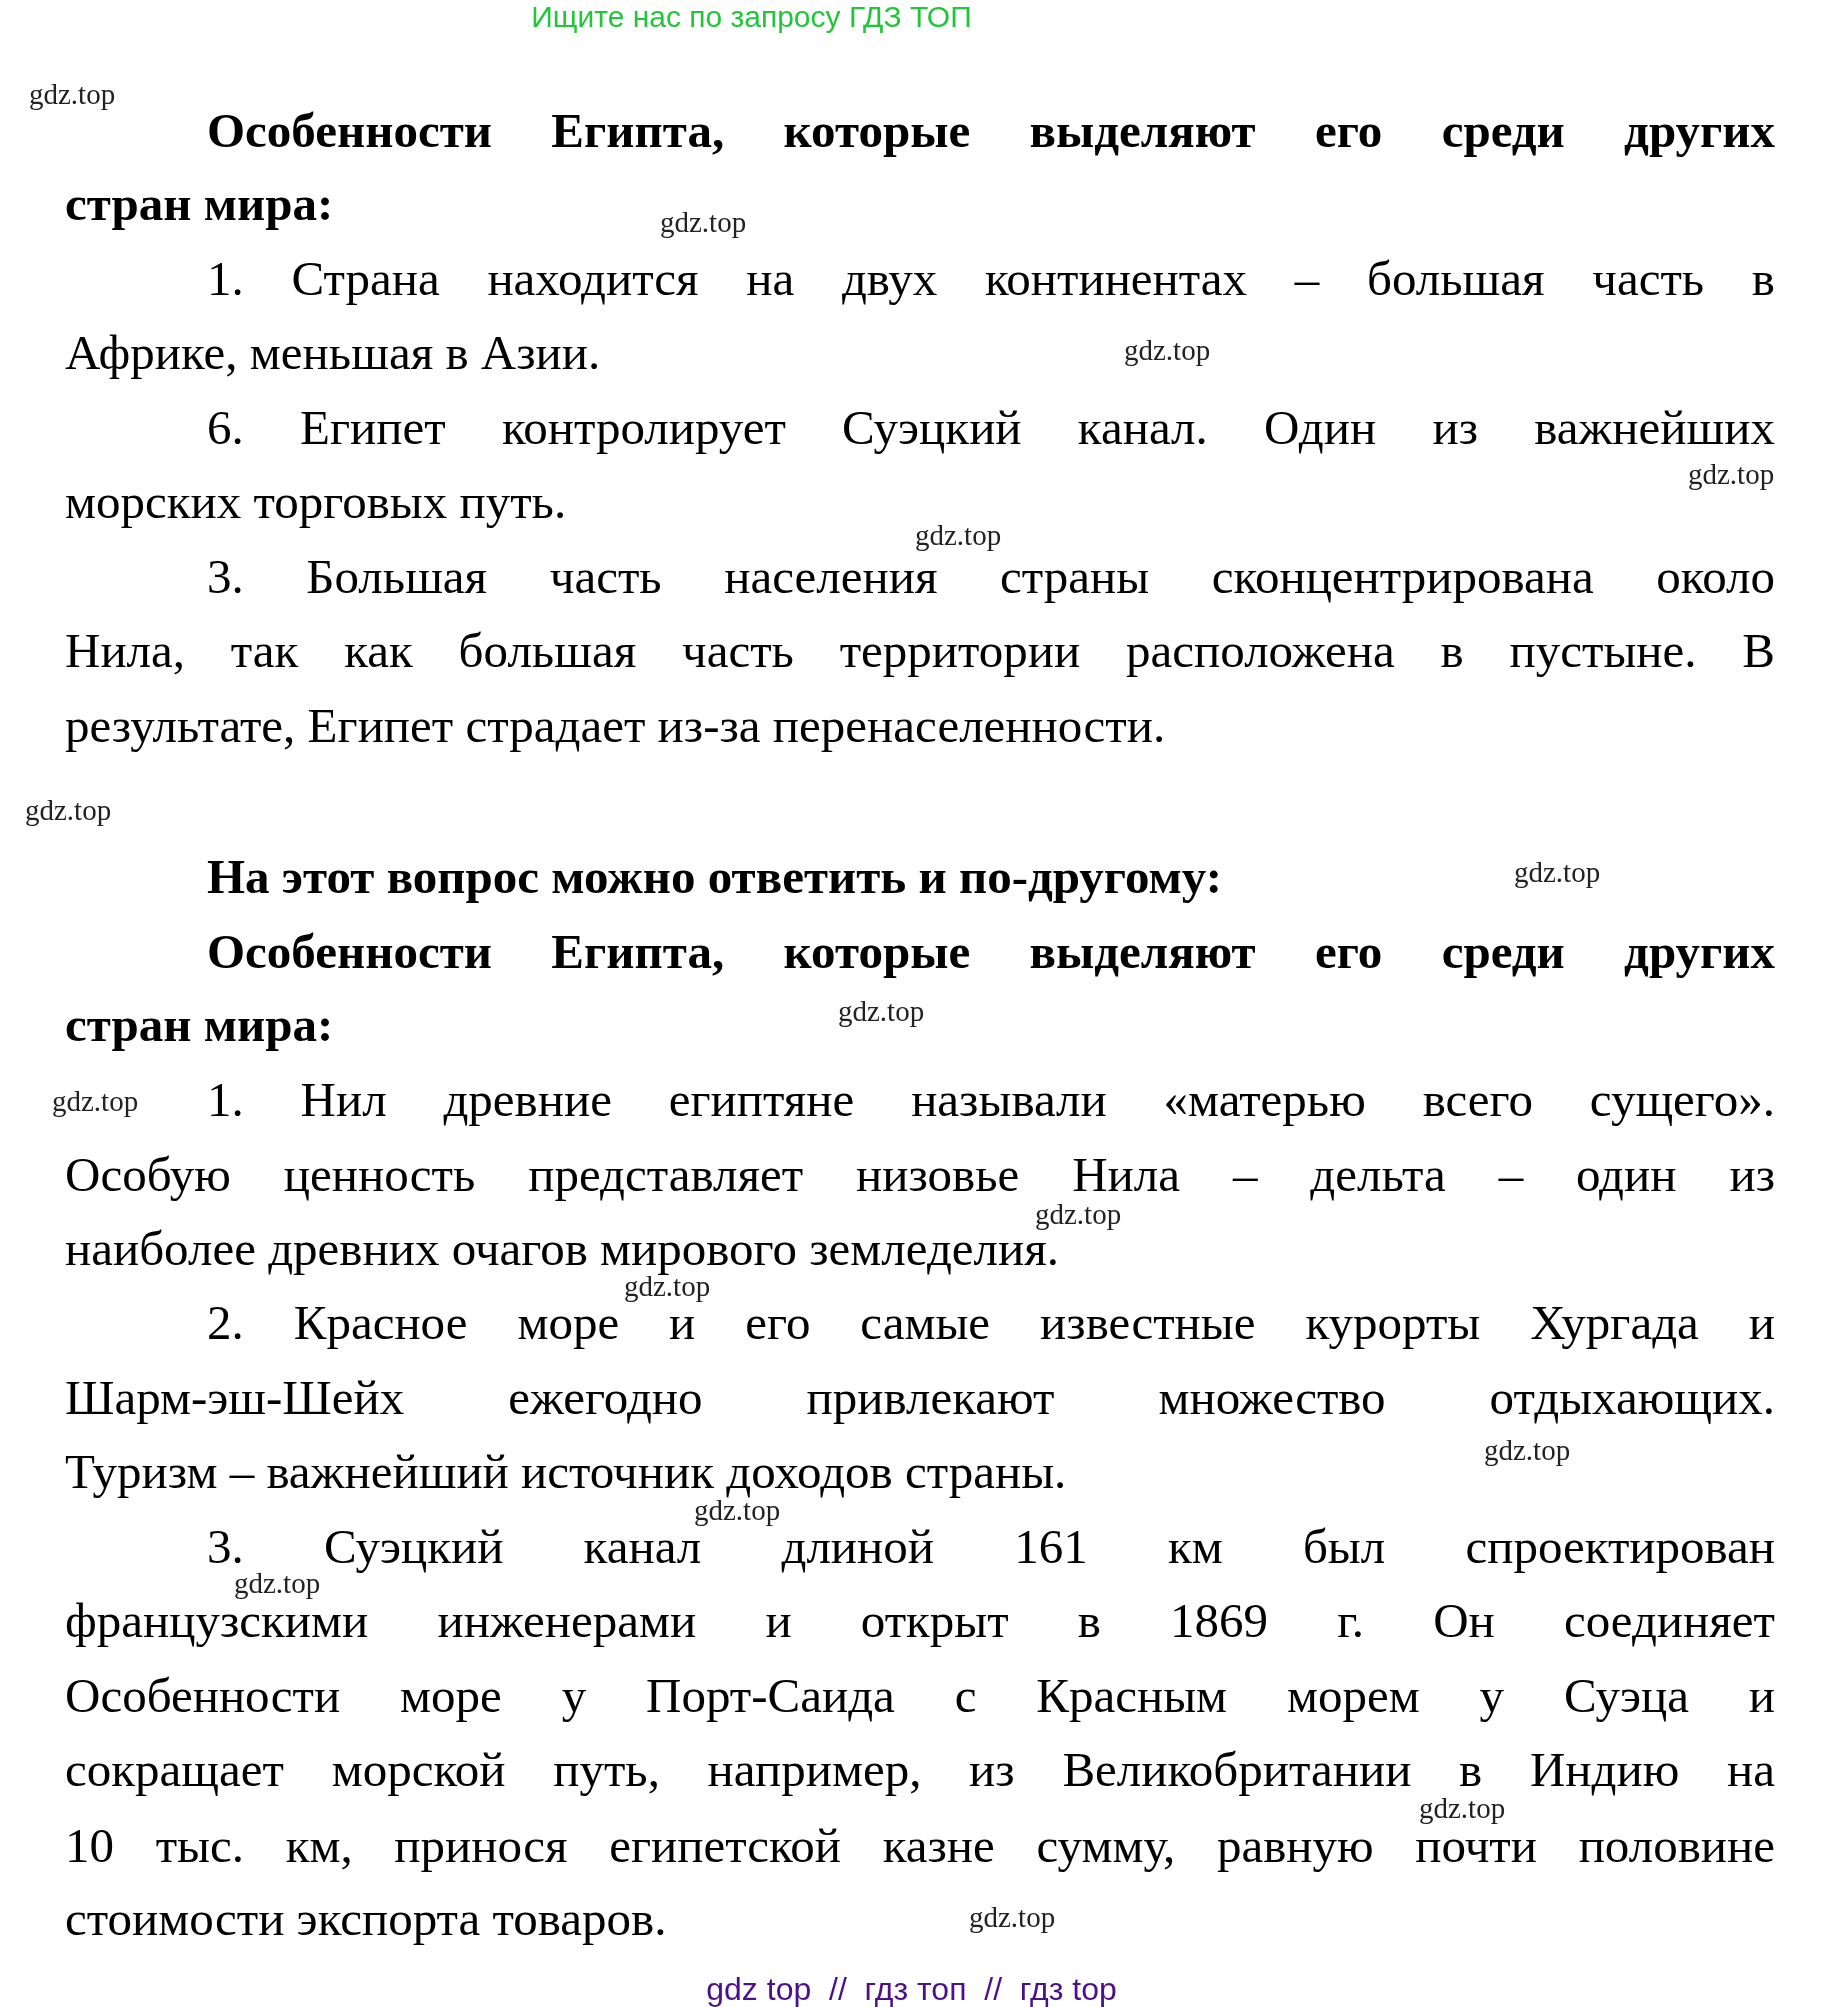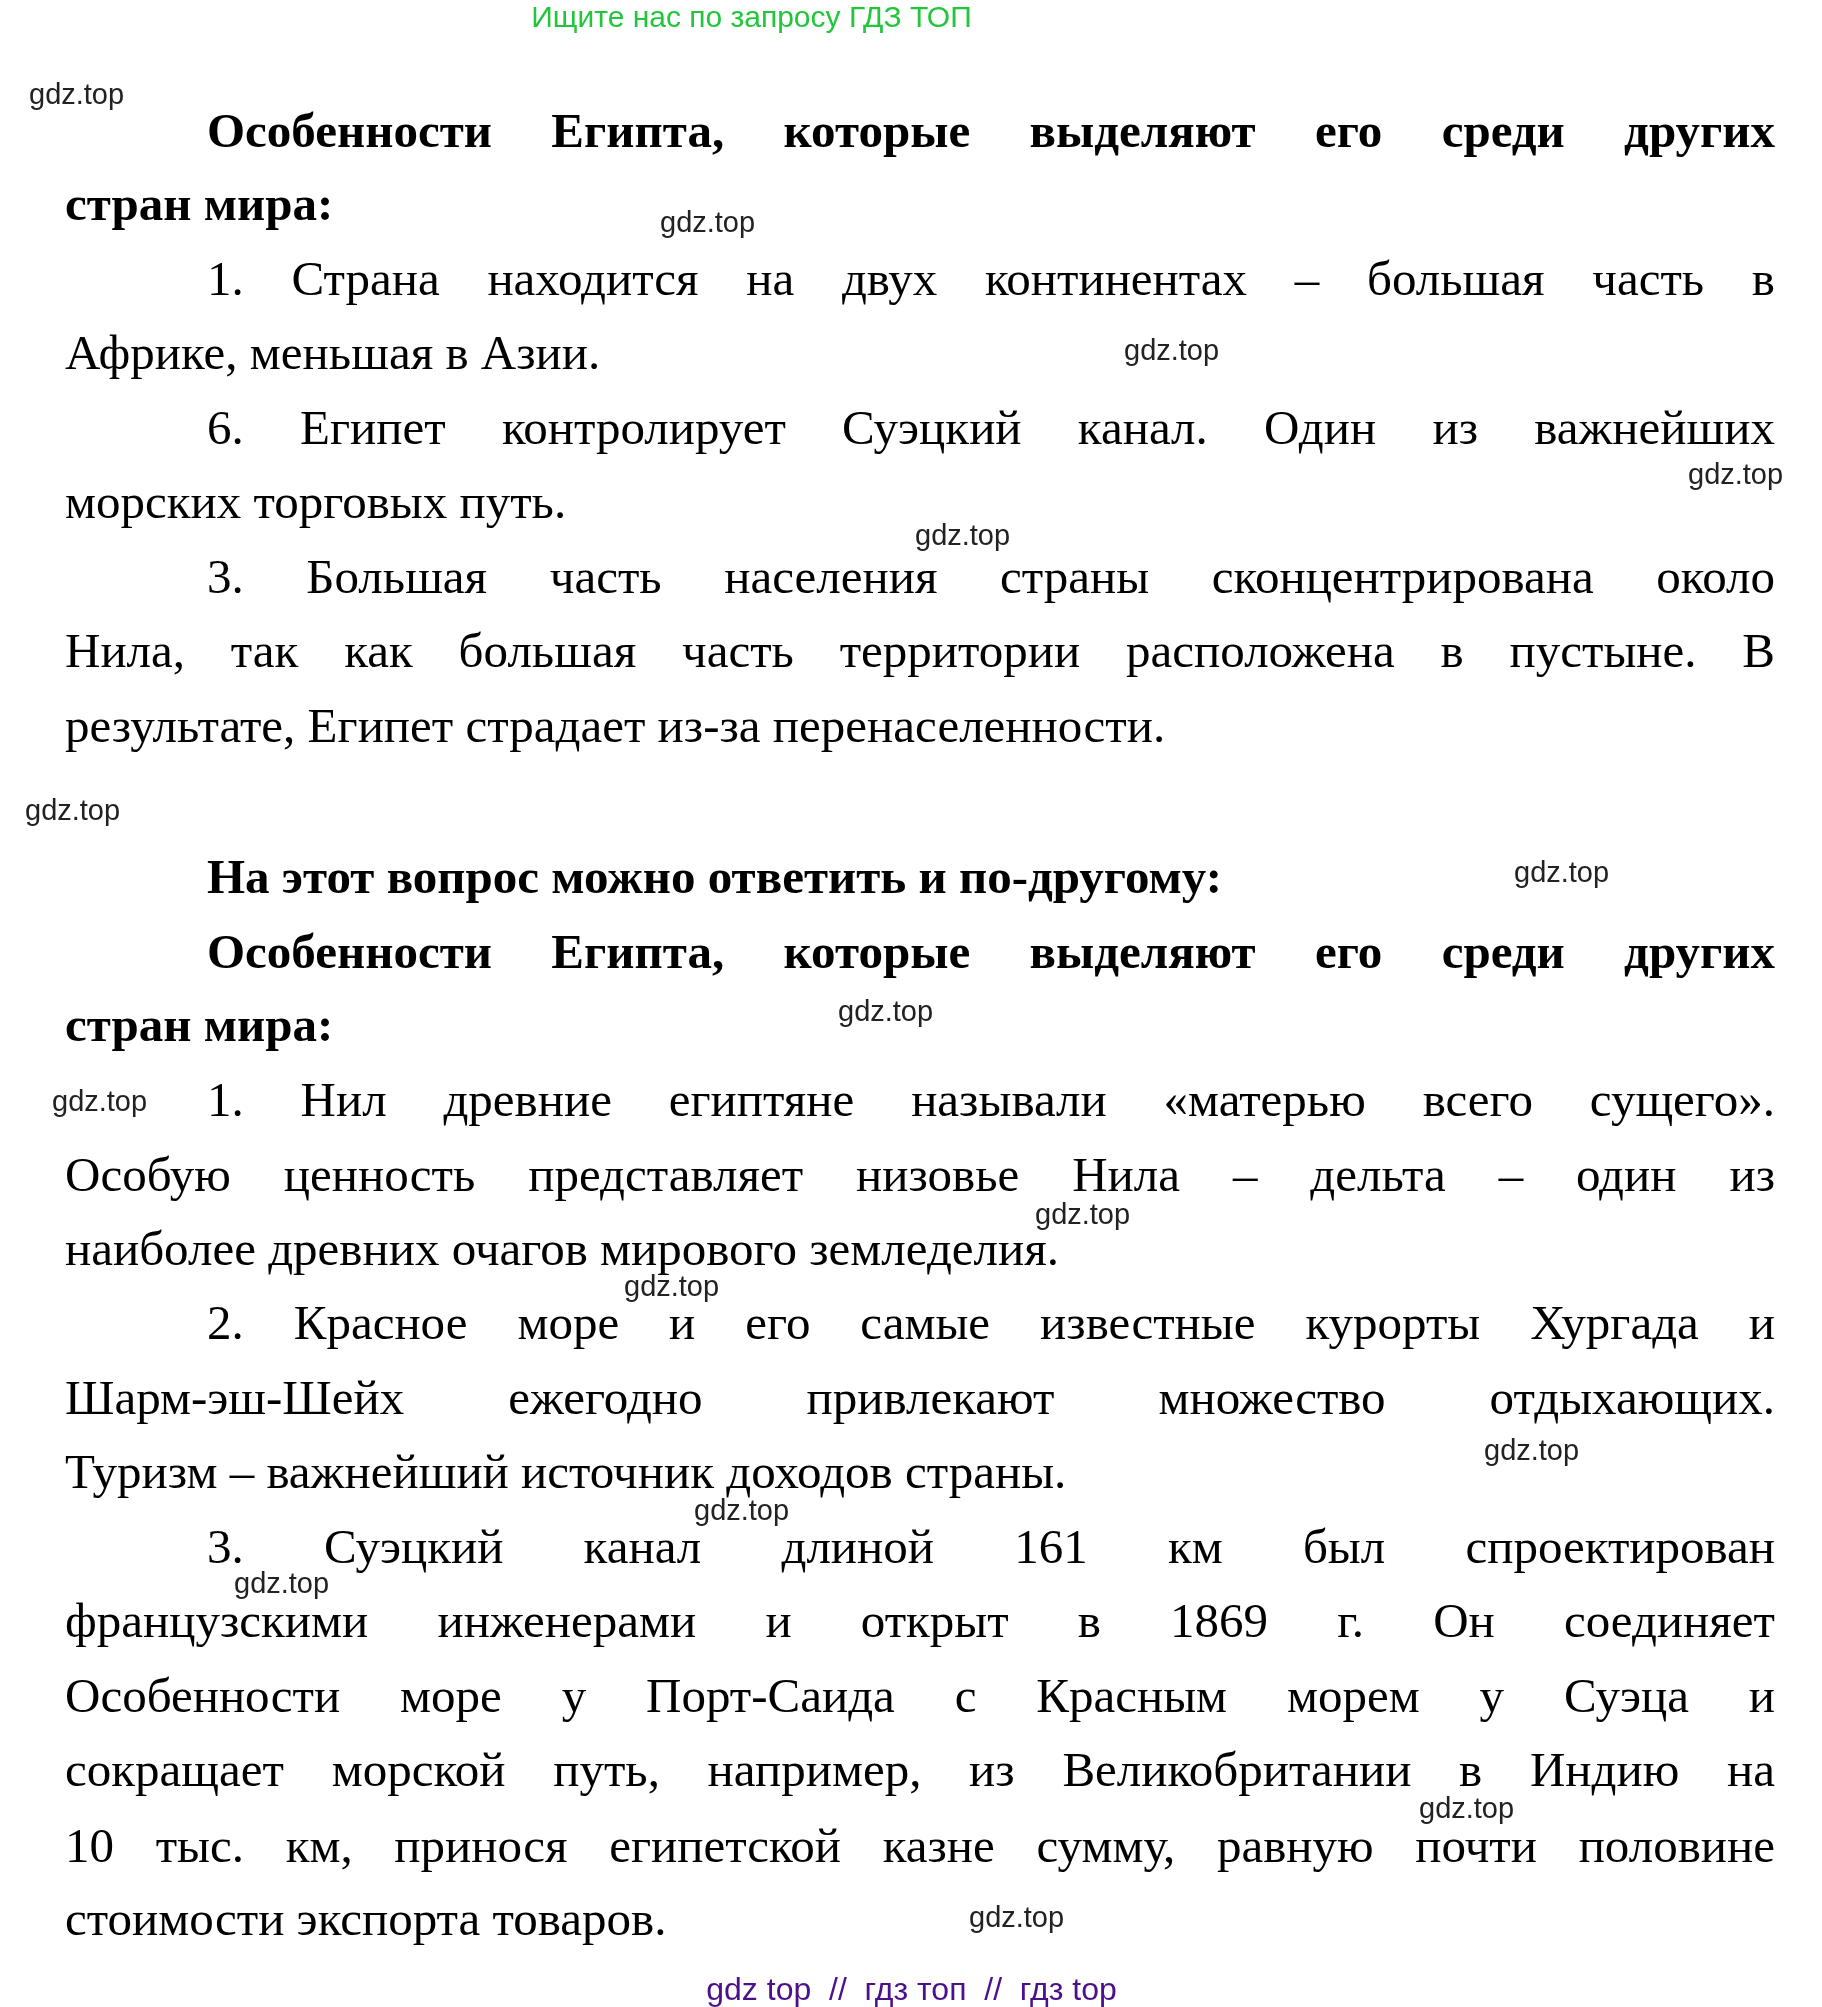"gdz.top" .wm { font-family: Liberation Sans, sans-serif -> Liberation Serif, serif }
